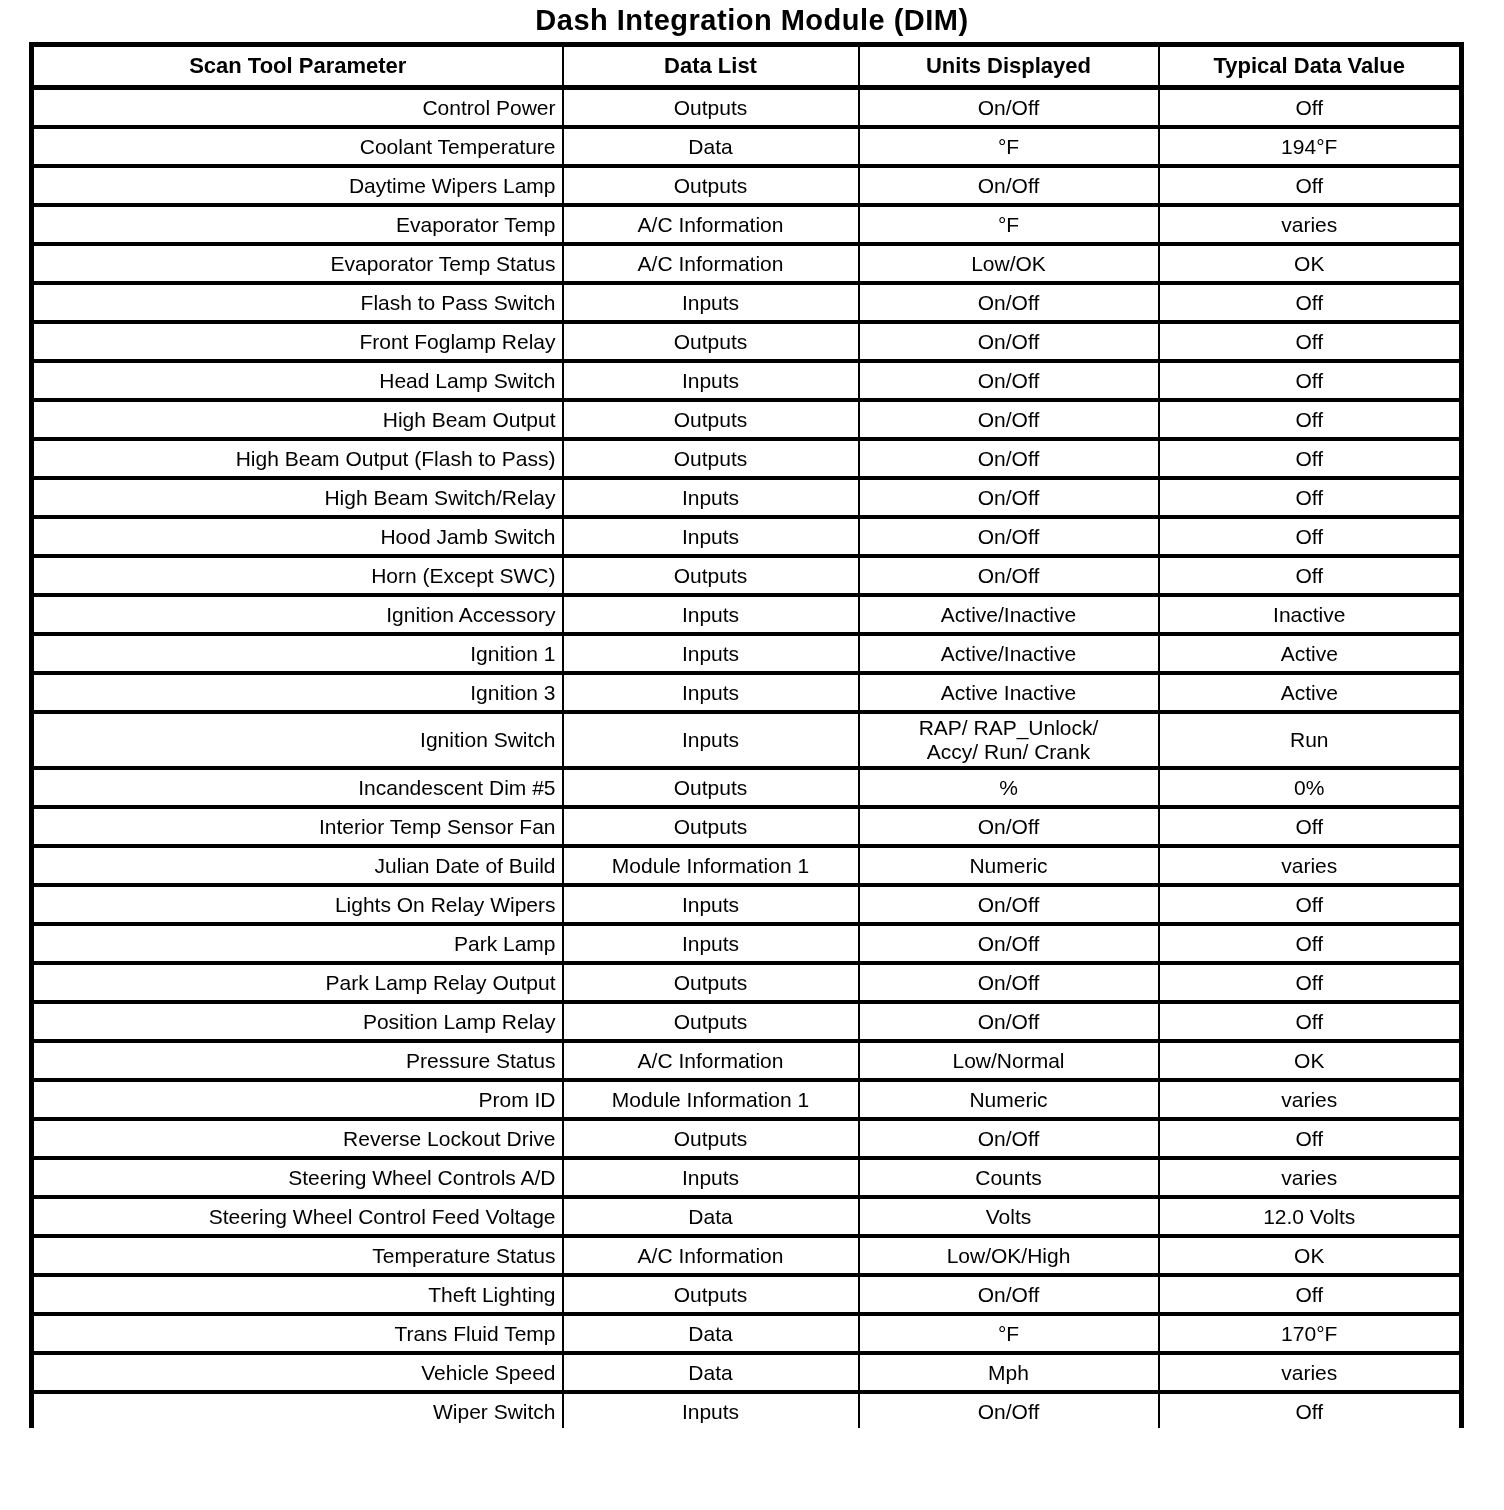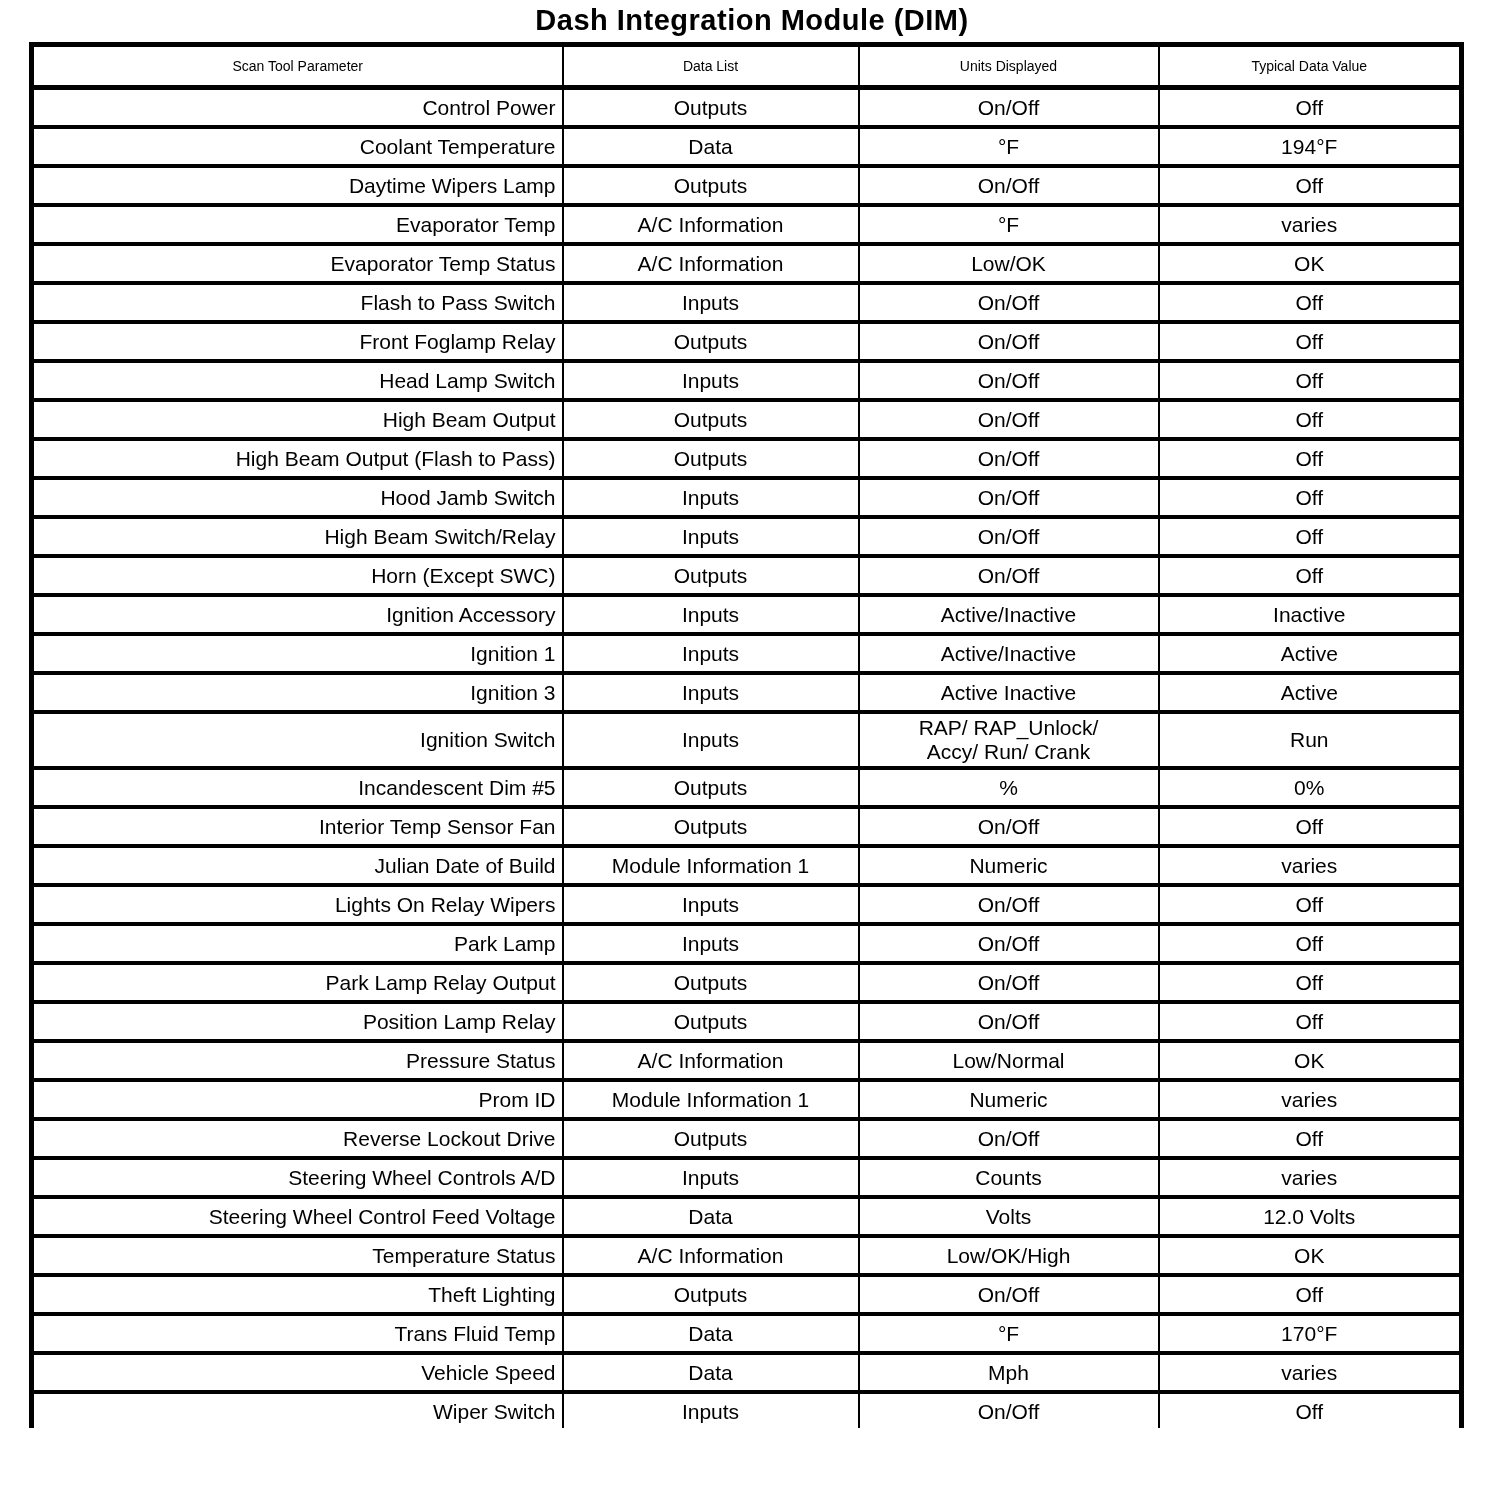"Scan Tool Parameter" table.dim th { font-size: 14px -> 22px; font-weight: normal -> bold }
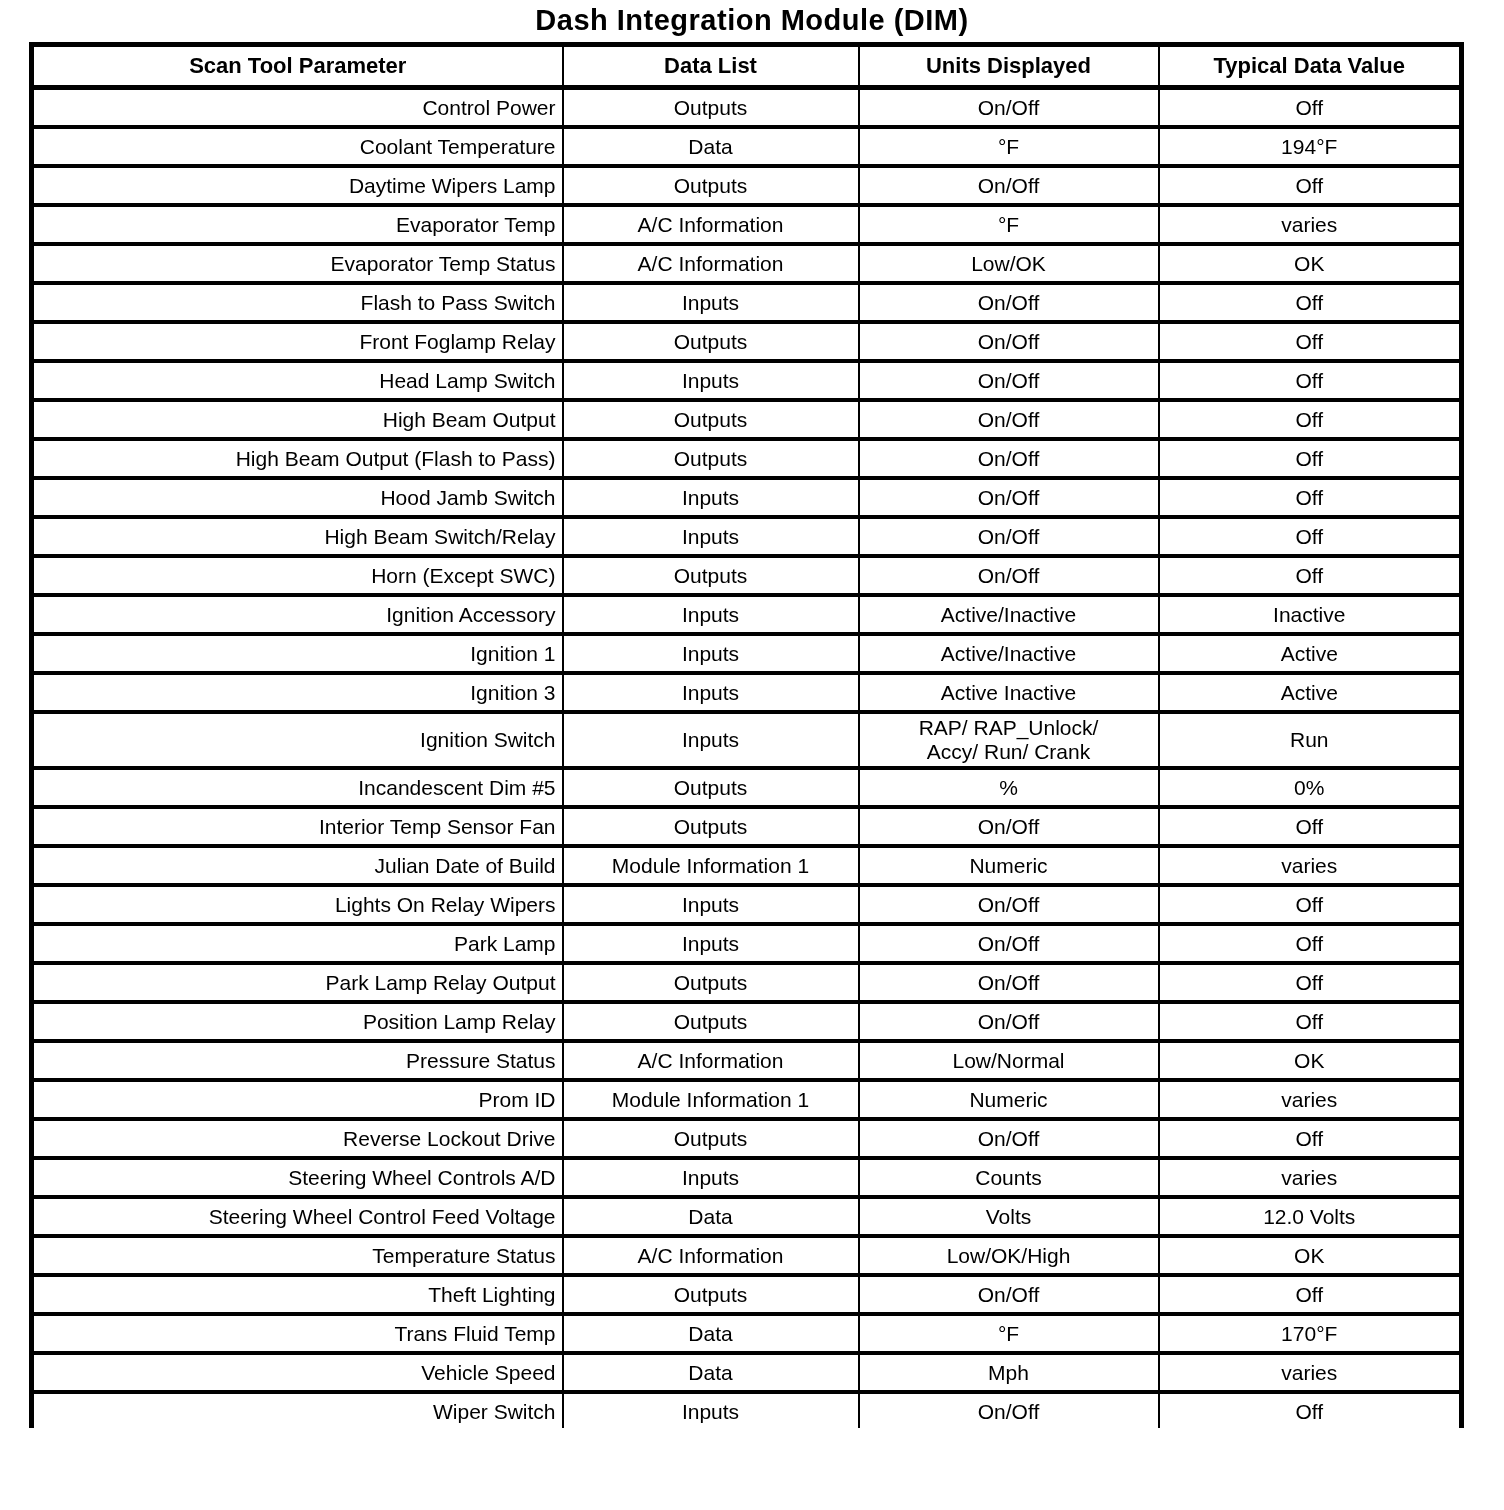"Hood Jamb Switch" tr { order: before "High Beam Switch/Relay" -> after "High Beam Switch/Relay" }
